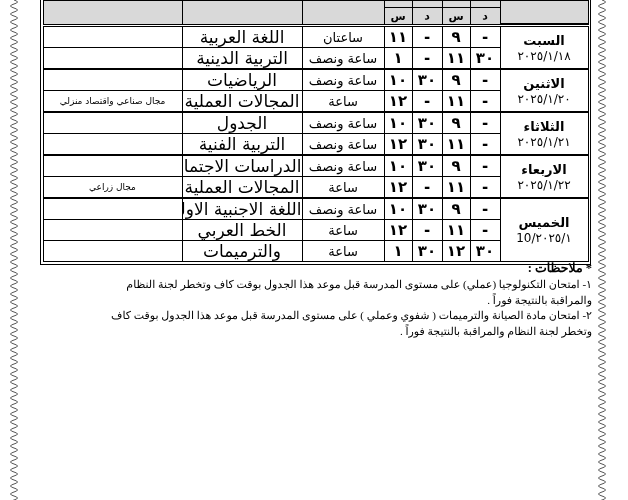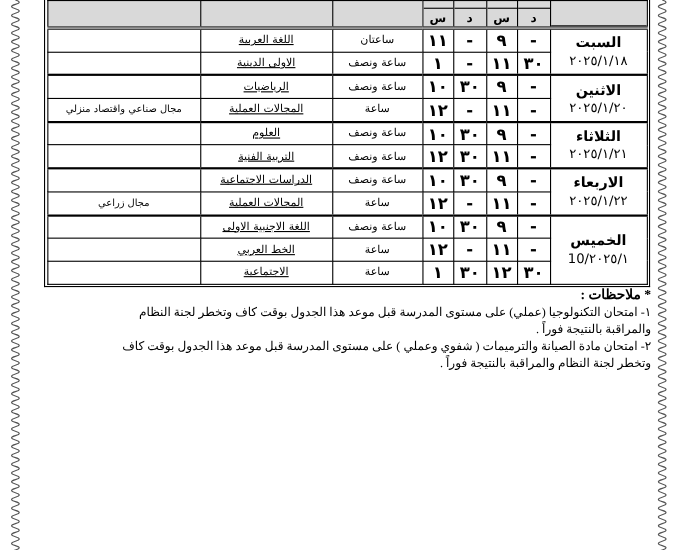"اللغة العربية" td.sub { font-size: 10px -> 17px; text-decoration: underline -> none }
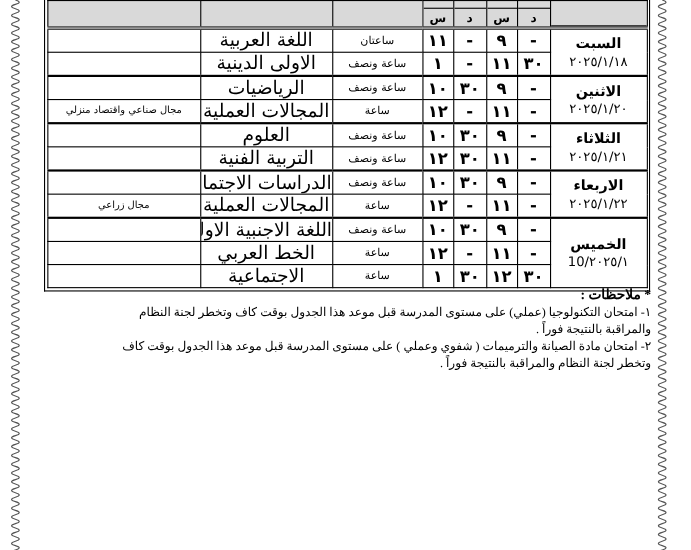"ساعتان" td.dur { font-size: 10px -> 13px }
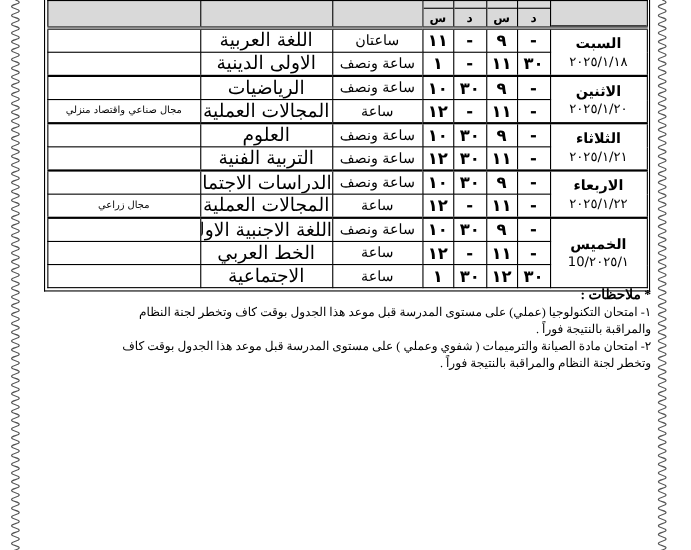"الاولى الدينية" td.sub { text: الاولى -> التربية }
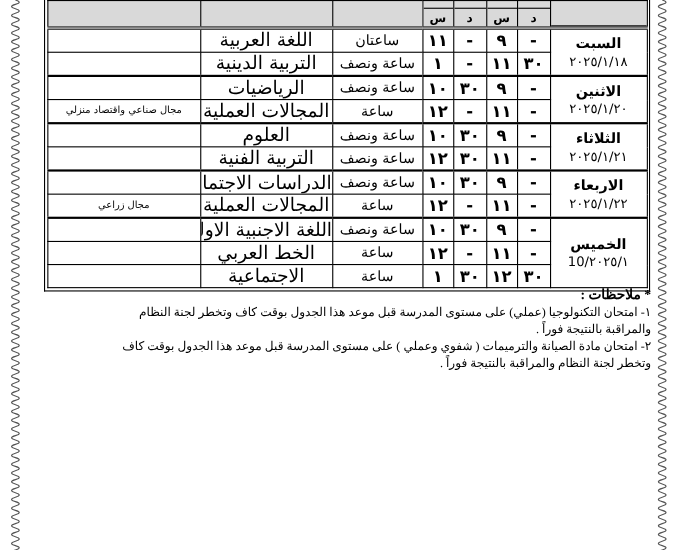"العلوم" td.sub { text: العلوم -> الجدول }
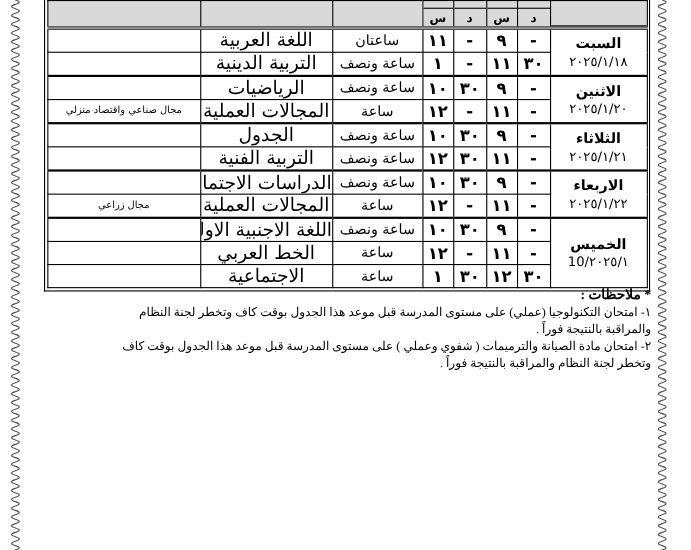"الاجتماعية" td.sub { text: الاجتماعية -> والترميمات }
